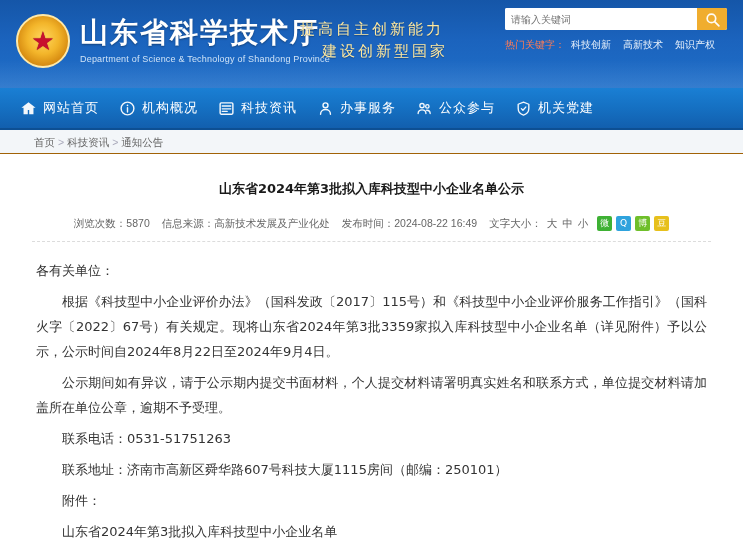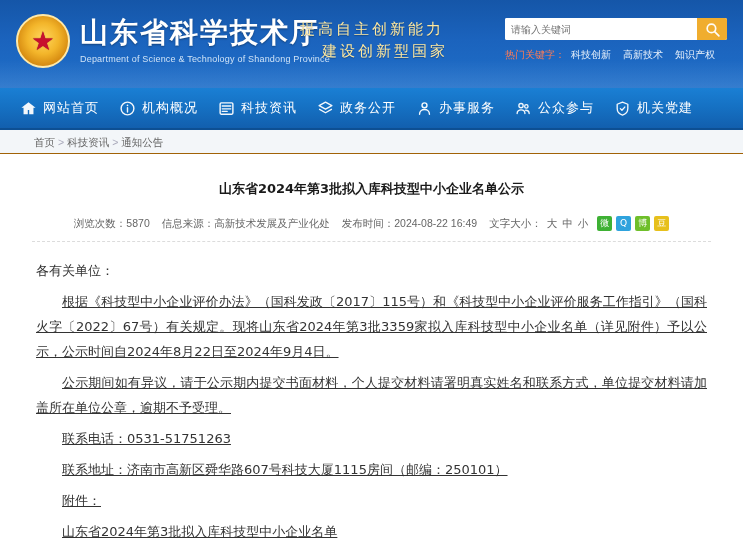"请输入关键词" .search-wrap { top: 18px -> 8px }
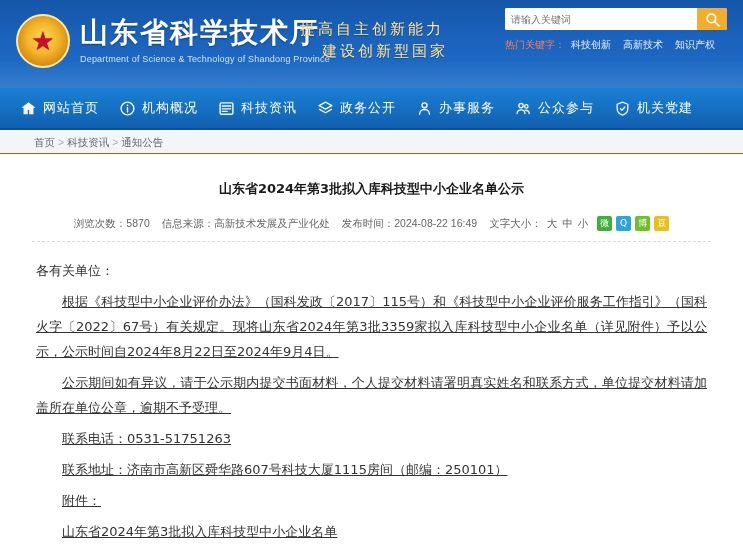"政务公开" div.nav-item { html: <div> <svg> <path></path> <path></path> </svg> <span>政务公开</span> </div> -> none }
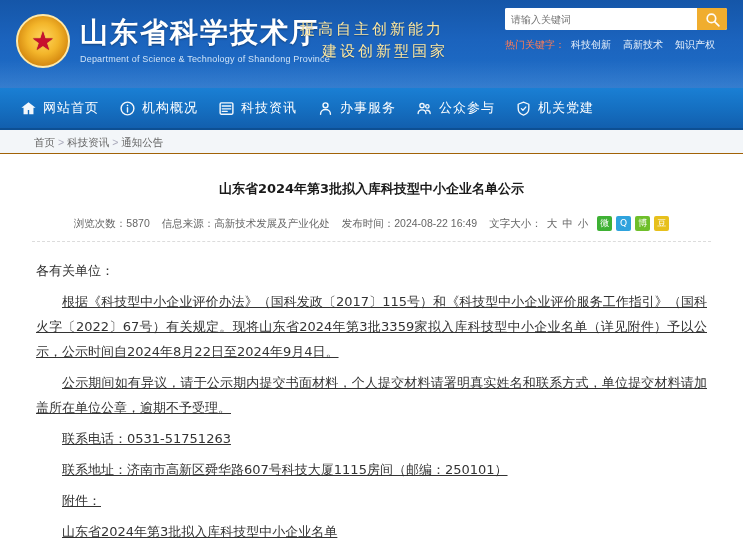"根据《科技型中小企业评价办法》（国科发政〔2017〕115号）和《科技型中小企业" .body-text p.indent { text-decoration: underline -> none }
